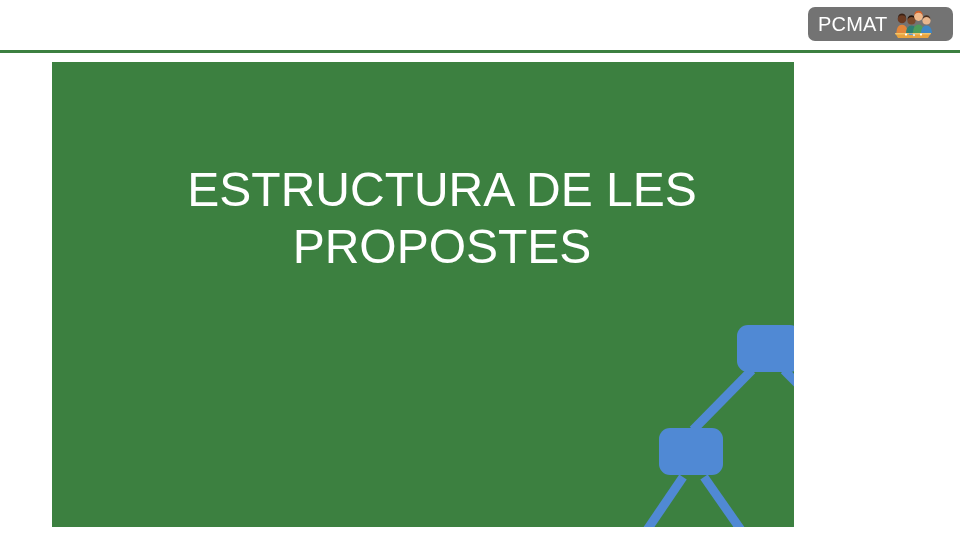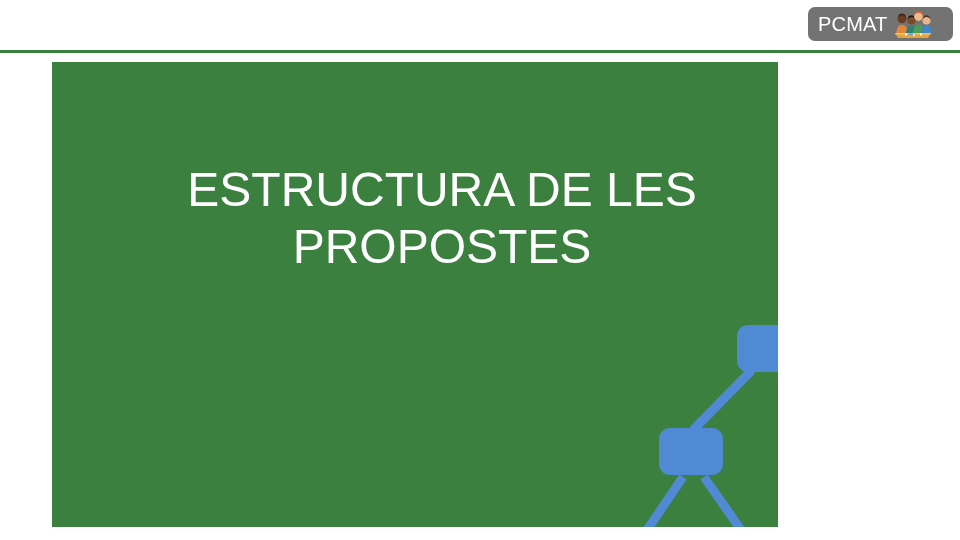"ESTRUCTURA DE LES PROPOSTES" .content-panel { padding-left: none -> 16px }
